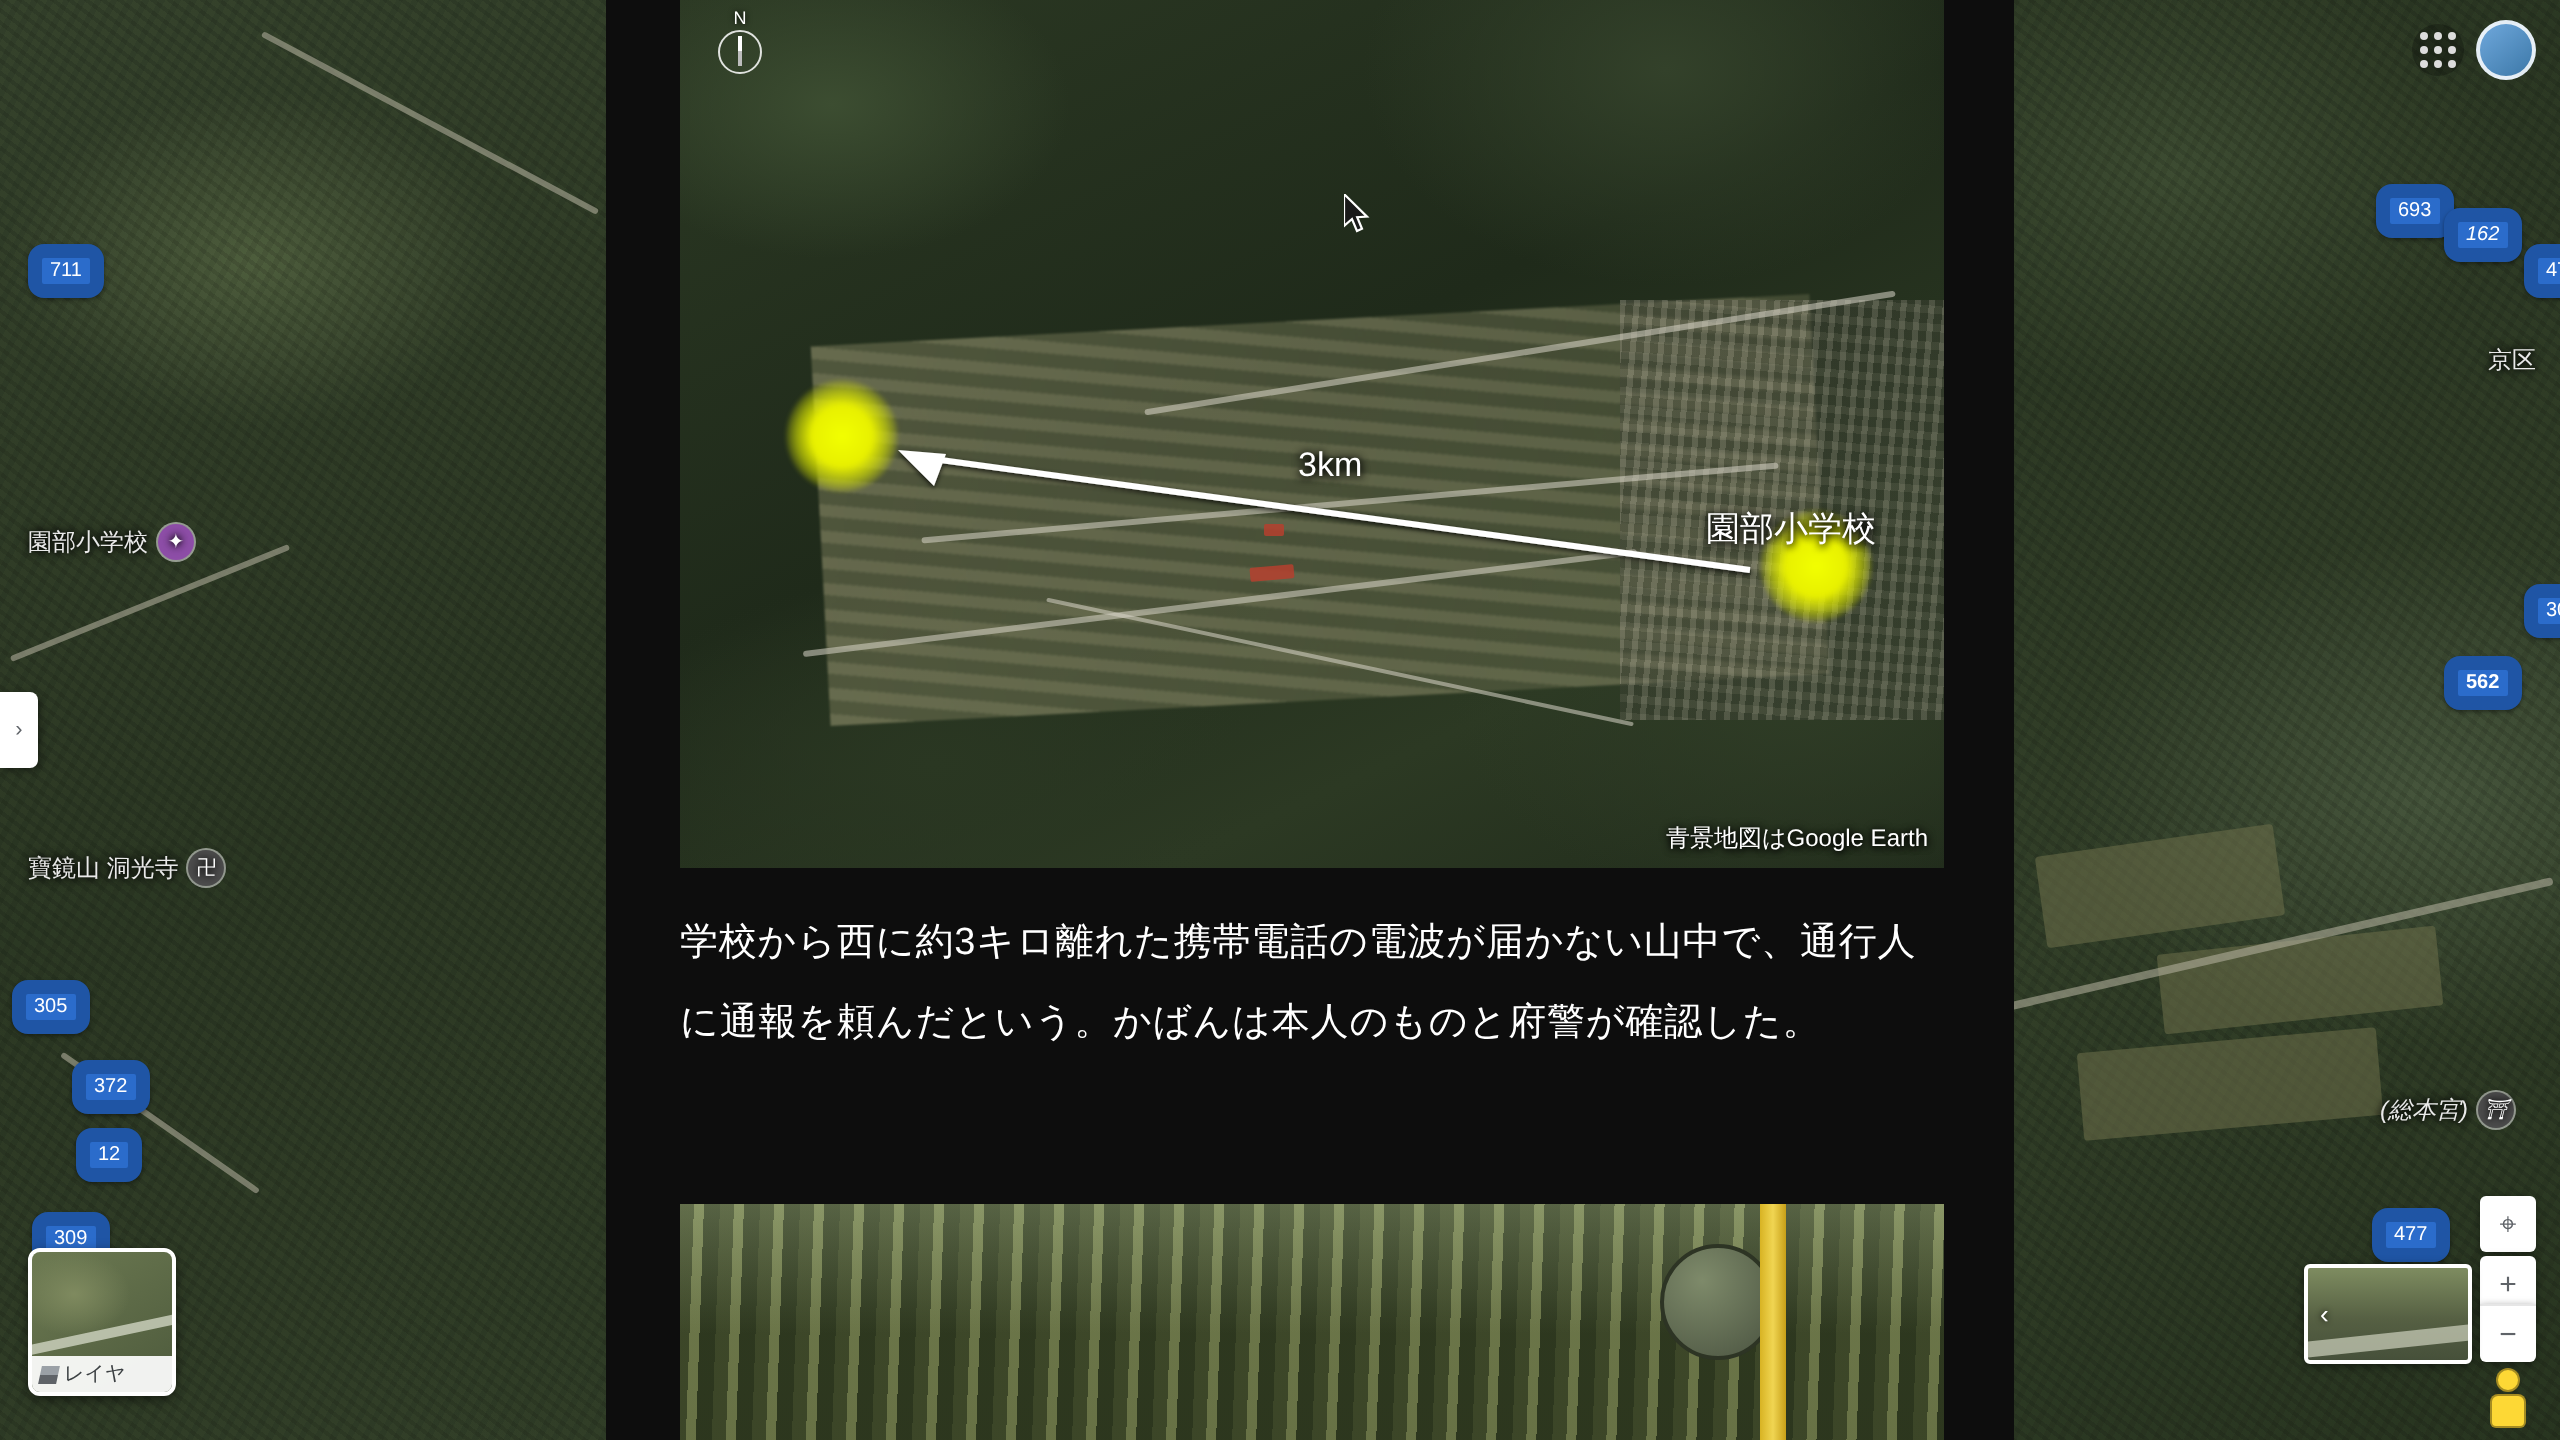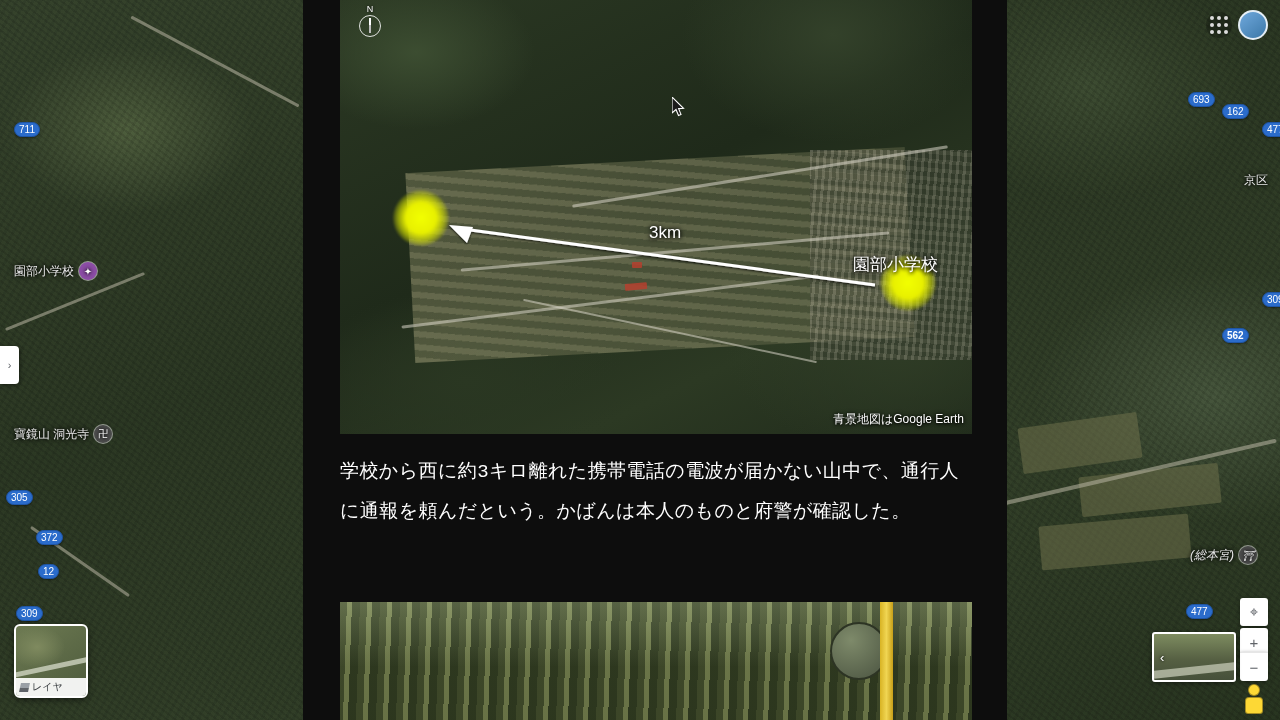"693" .shield { border: 1px solid #ffffff -> 7px solid #ffffff }
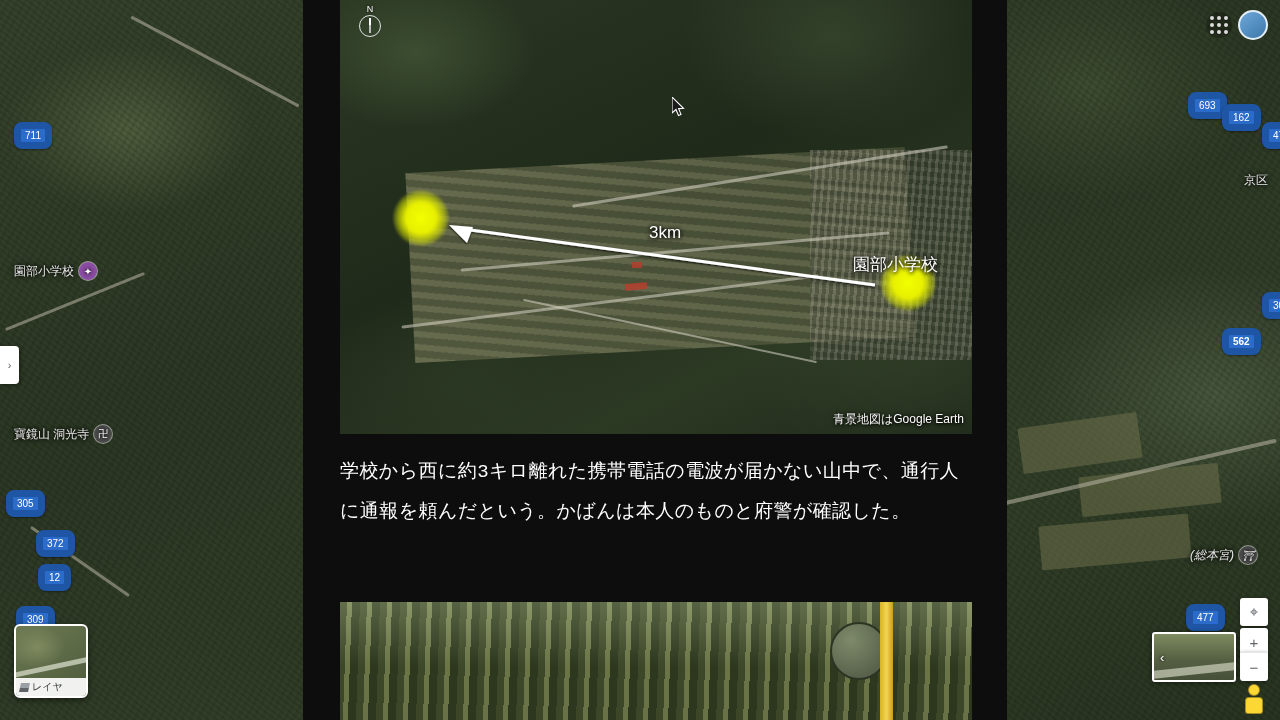"162" div.shield { font-style: none -> italic }
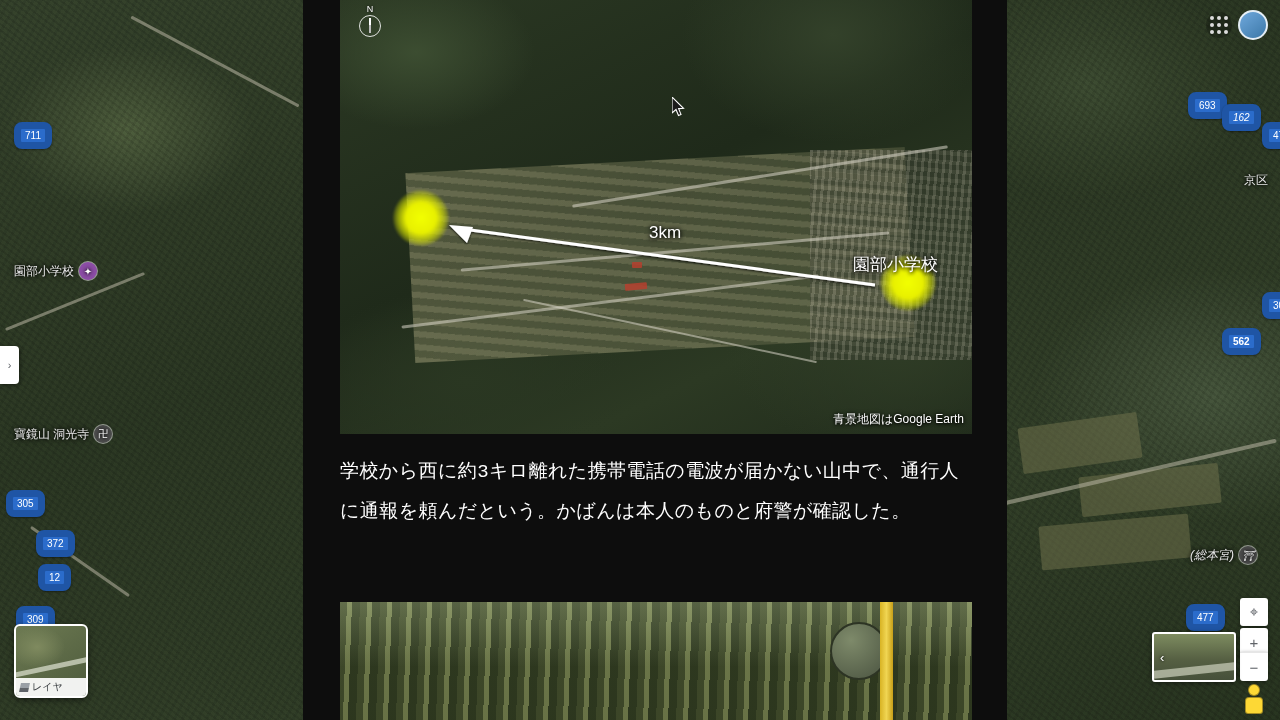"学校から西に約3キロ離れた携帯電話の電波が届かない山中で、通行人に通報を頼んだと" .article-body { font-family: Liberation Mono, monospace -> Liberation Sans, sans-serif }
